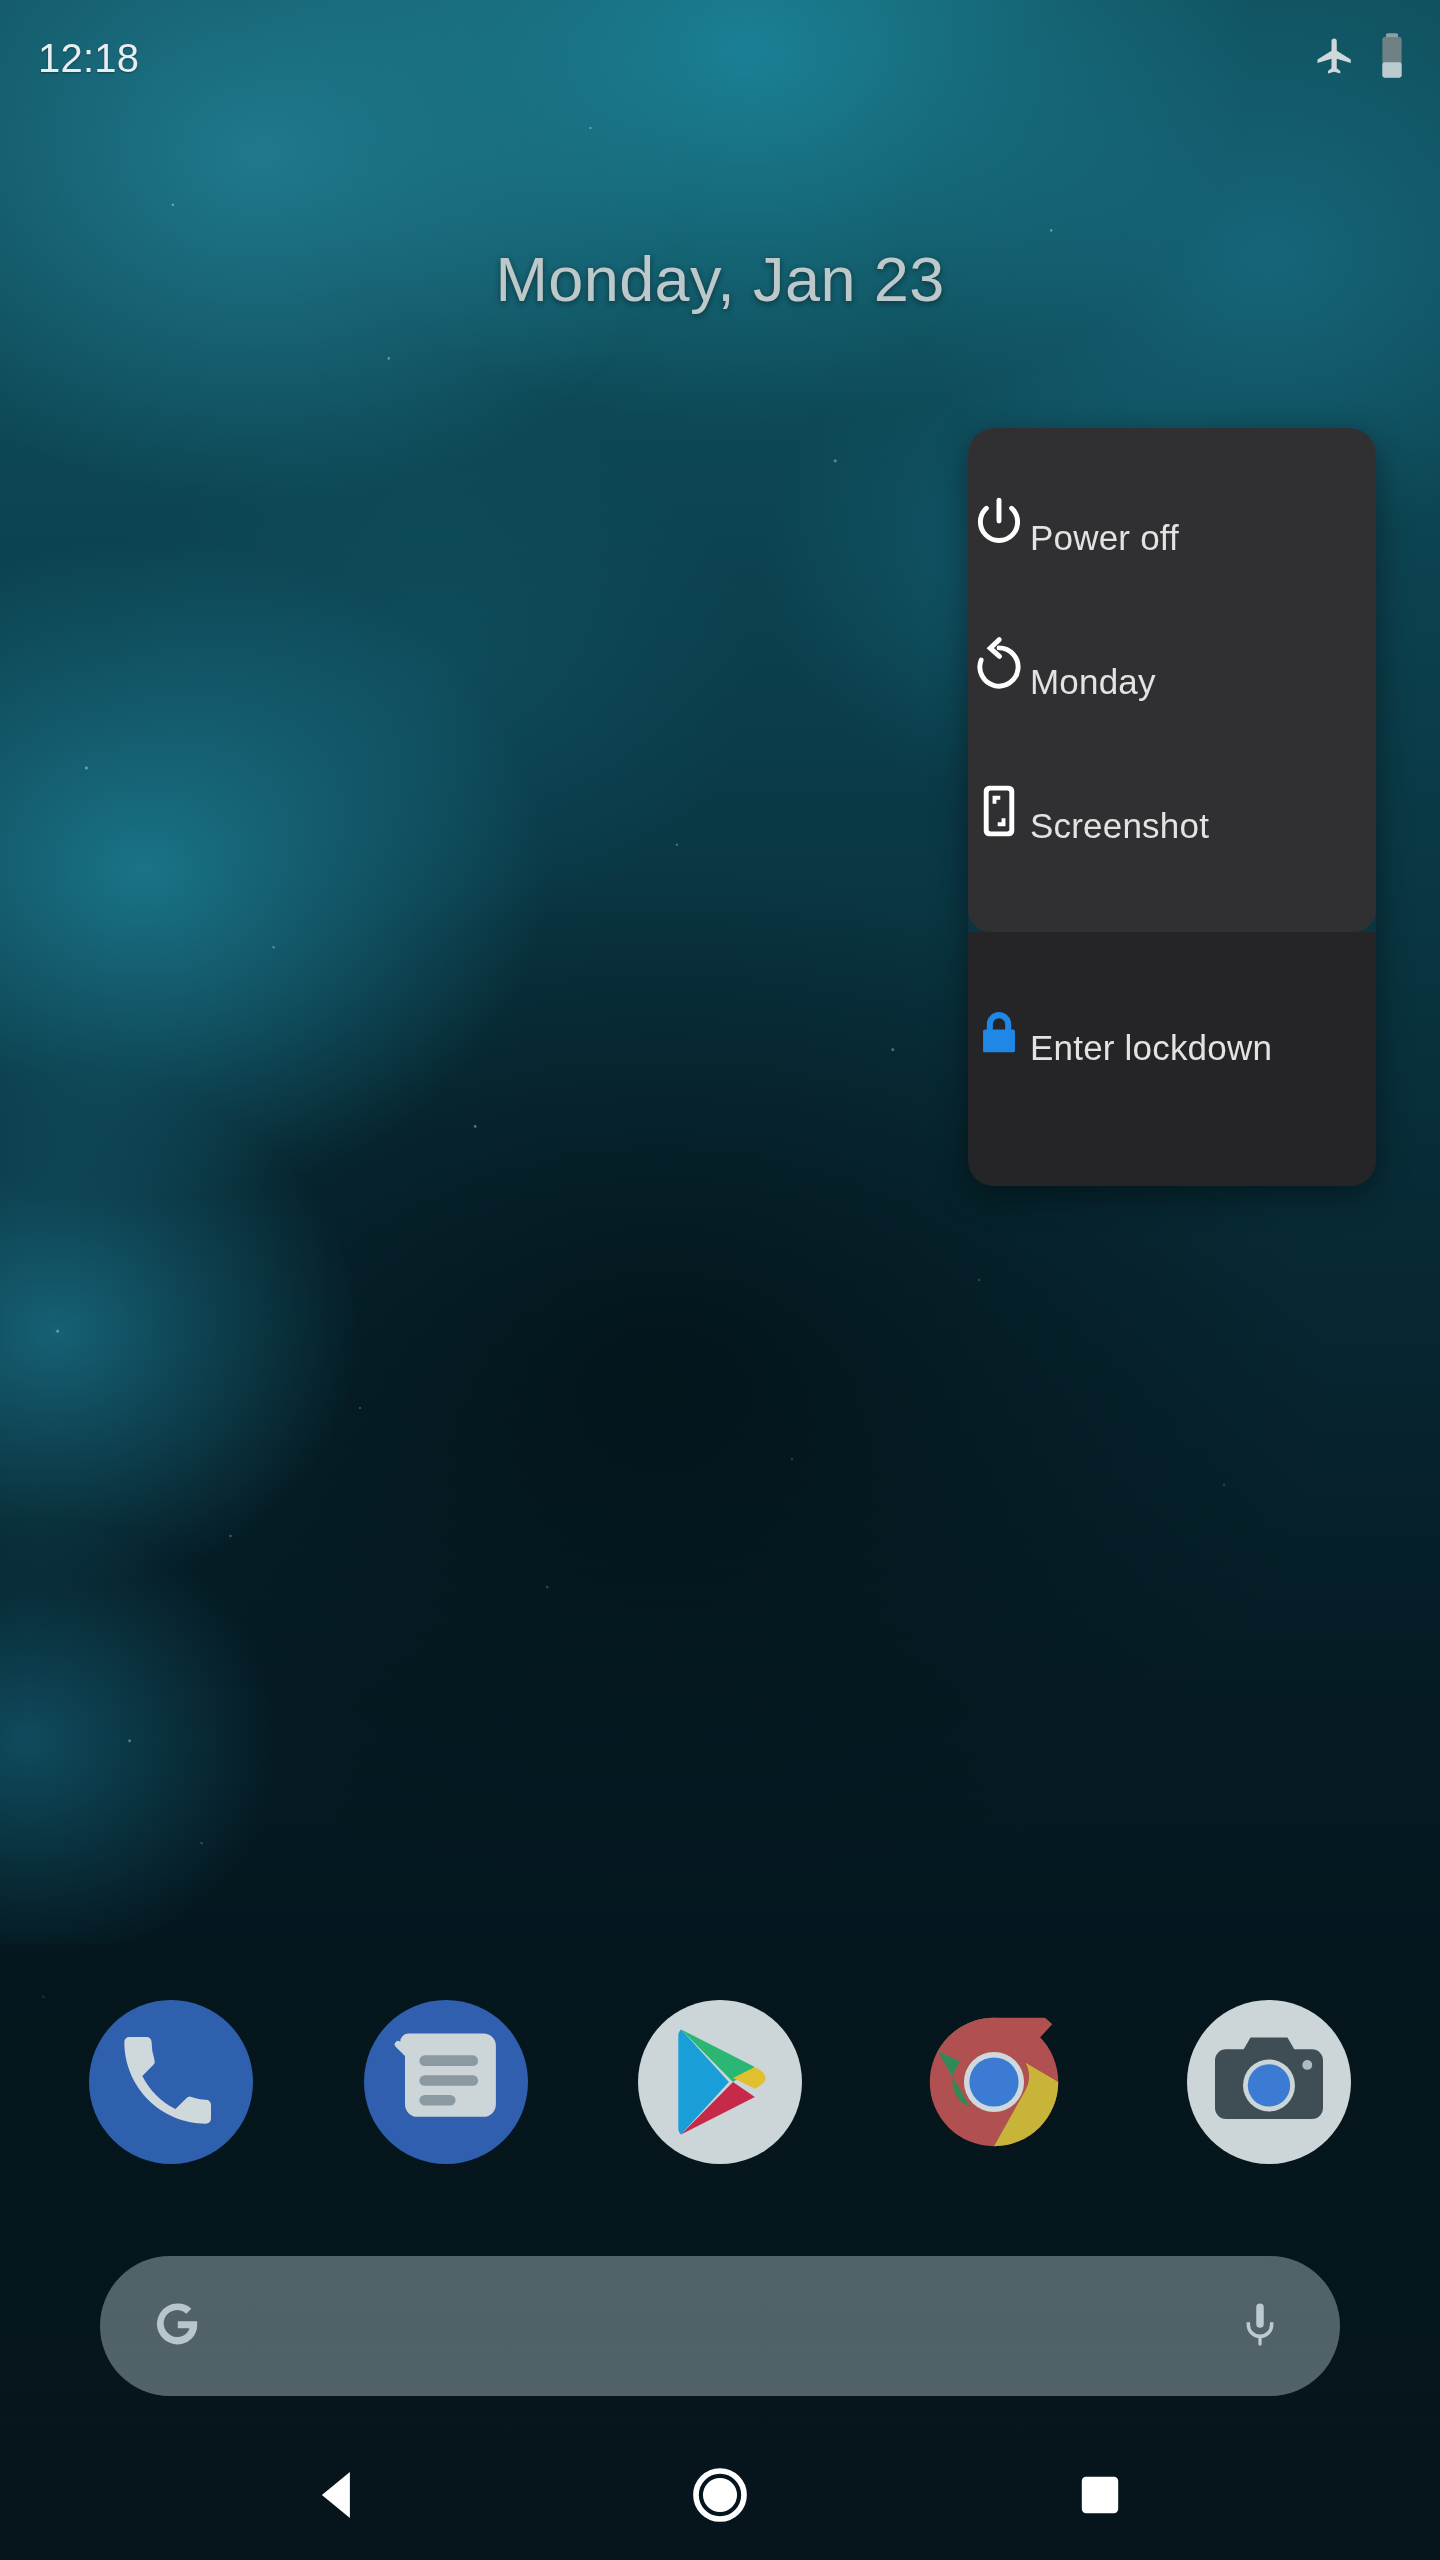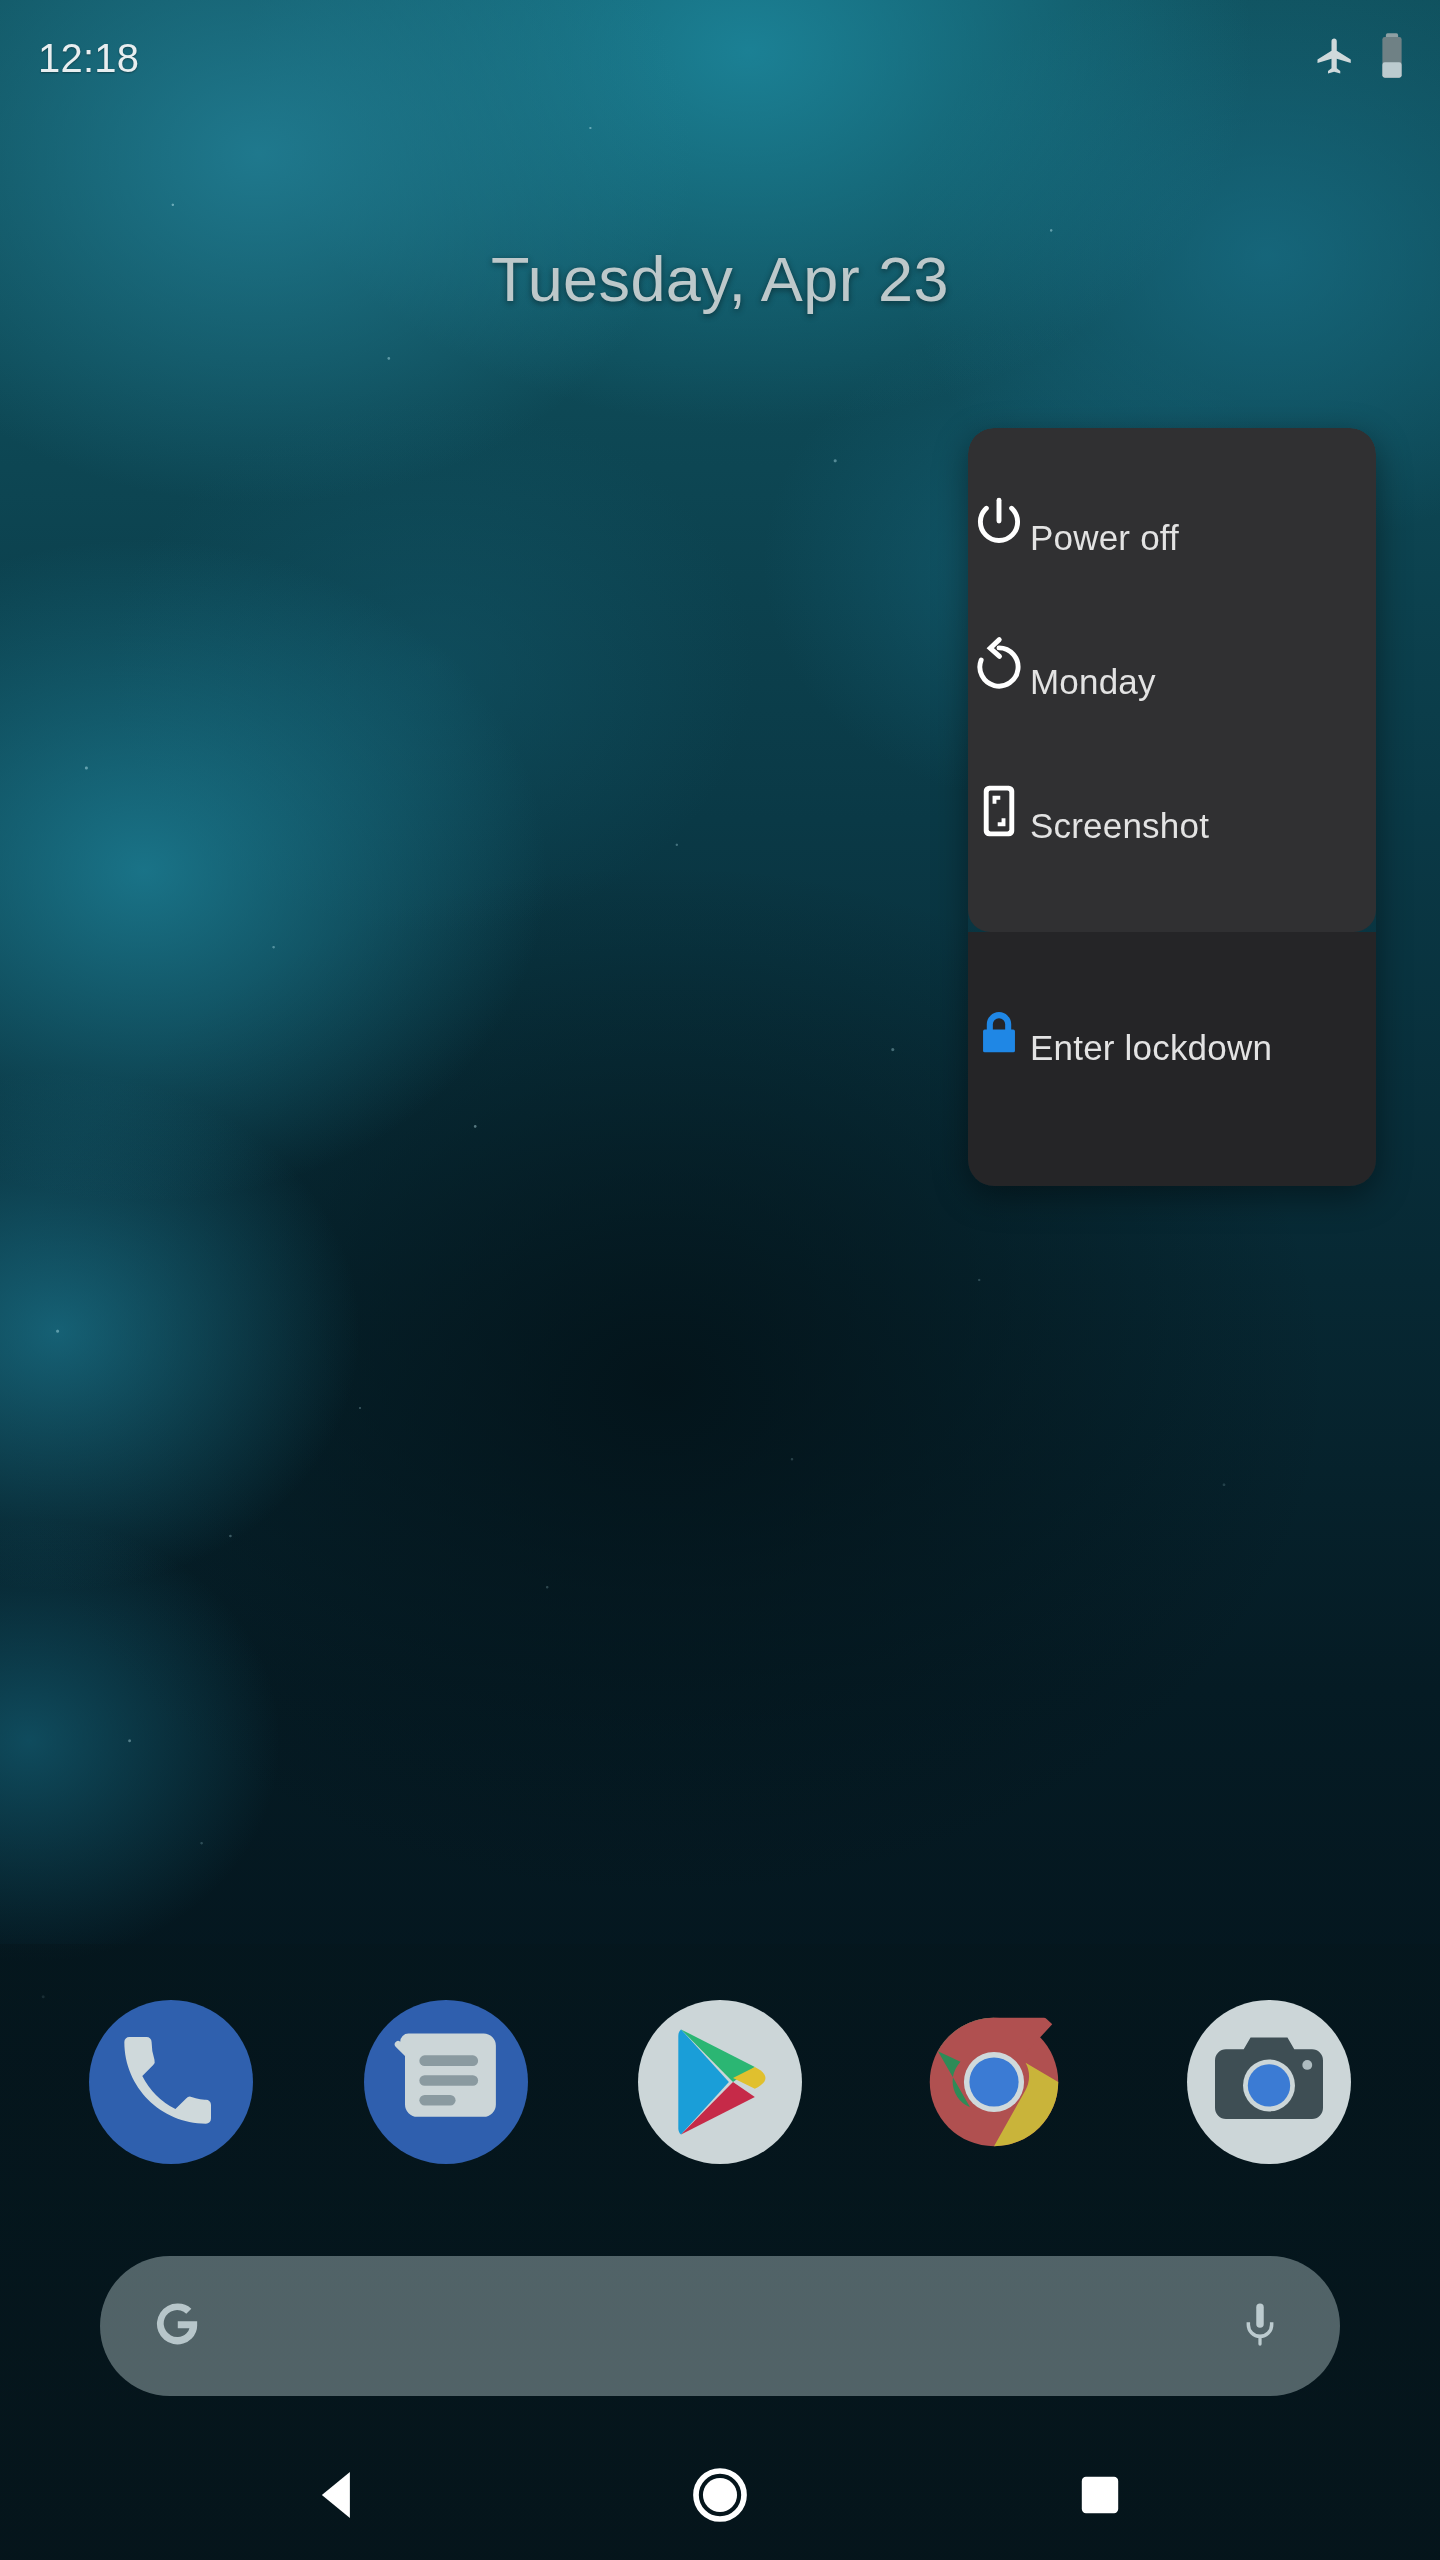"Tuesday, Apr 23" div { text: Tuesday, Apr -> Monday, Jan }
